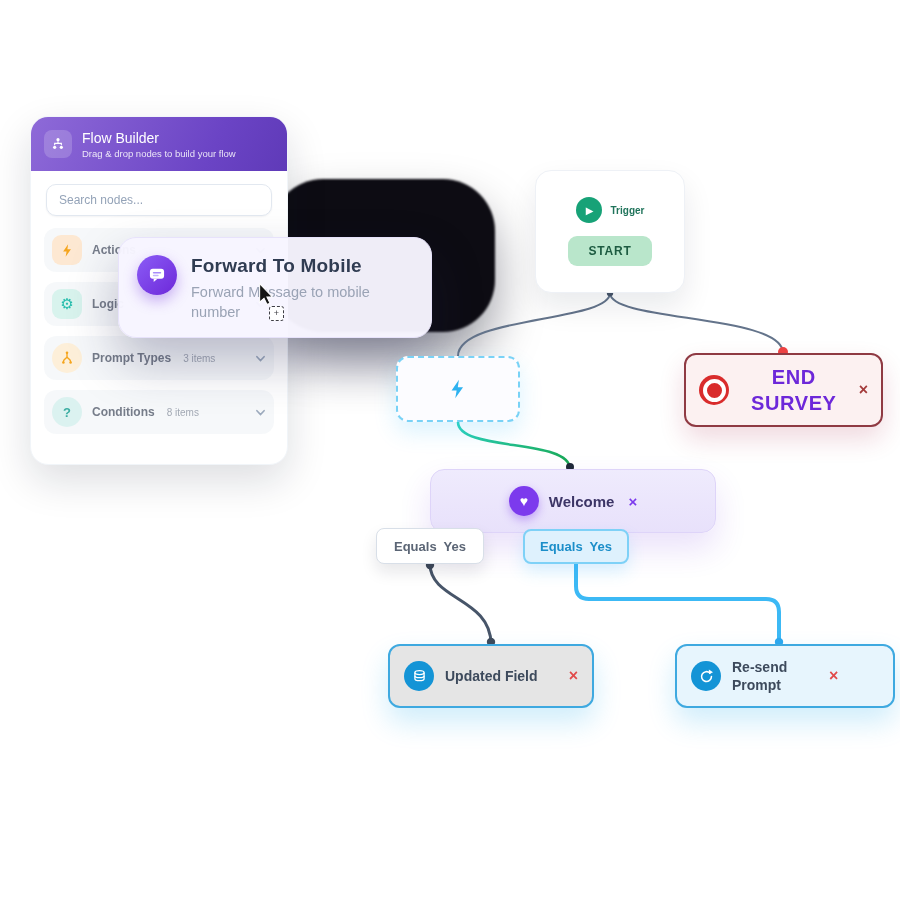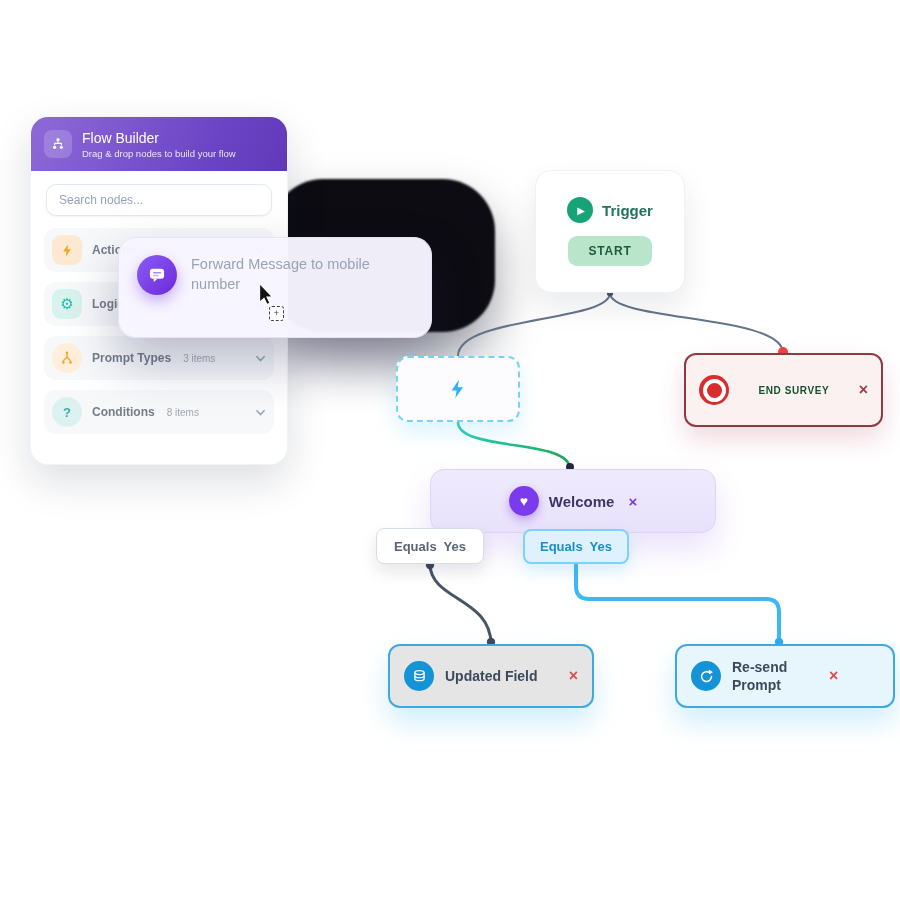"Trigger" .trigger-label { font-size: 15px -> 10px }
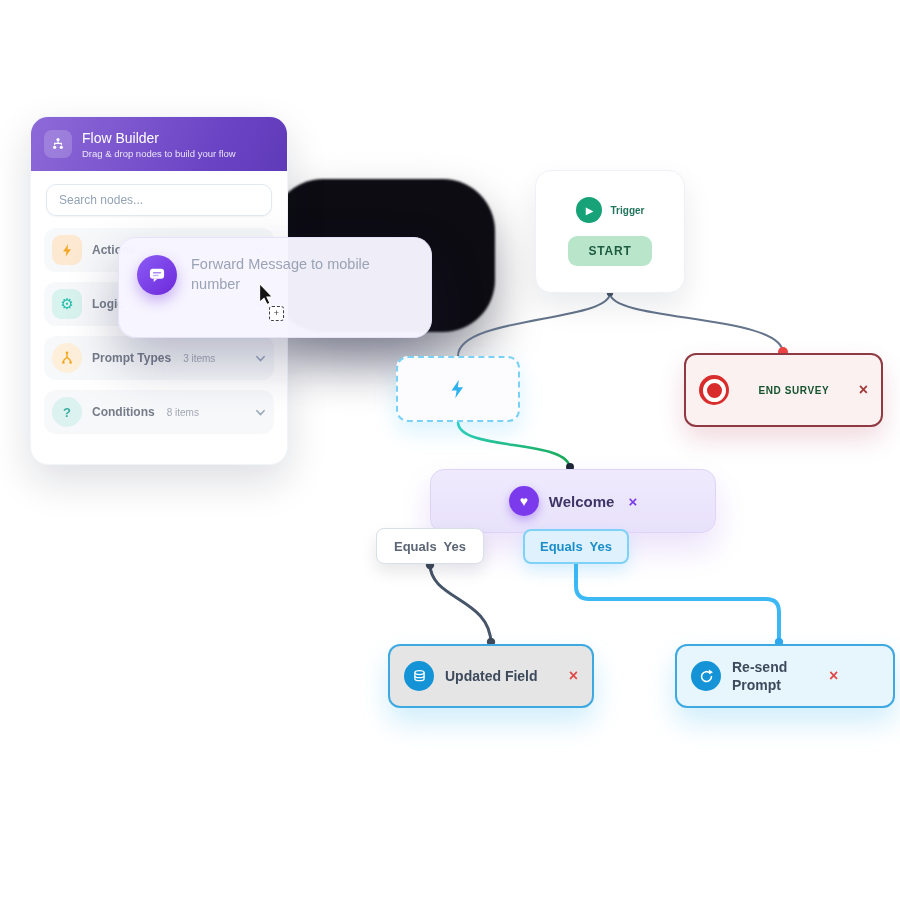"Forward To Mobile" div.drag-title { html: none -> <div>Forward To Mobile</div> }
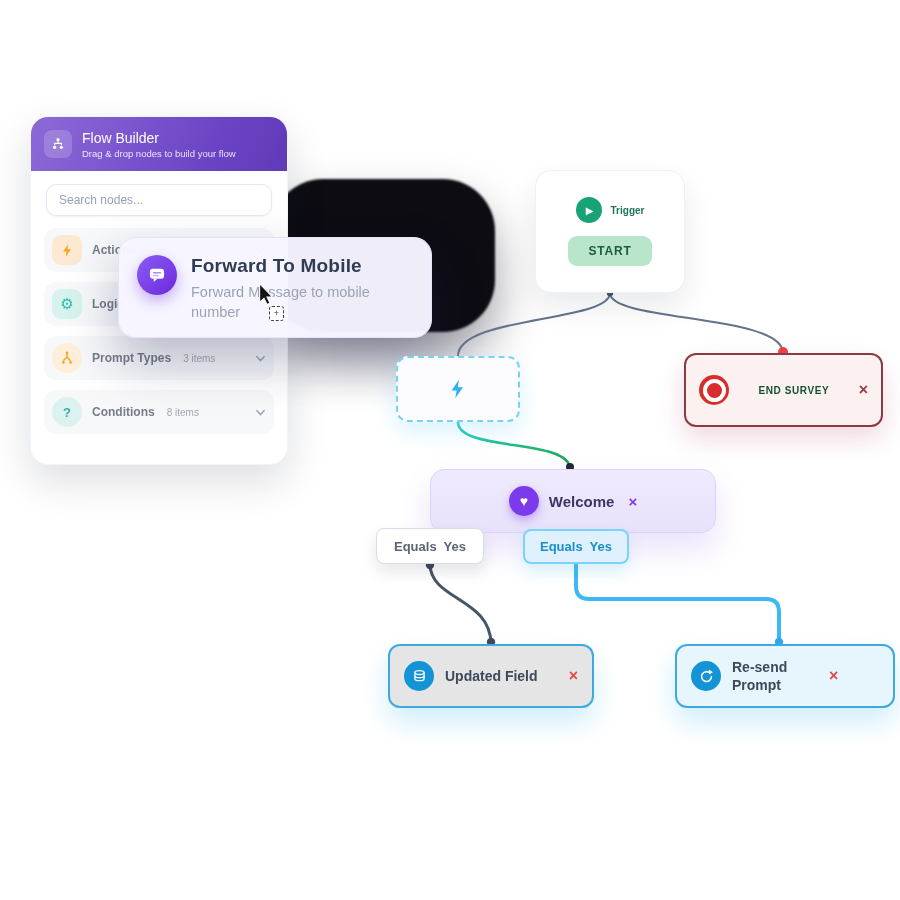"END SURVEY" .end-label { color: #14532d -> #6d28d9; font-size: 10px -> 20px }
